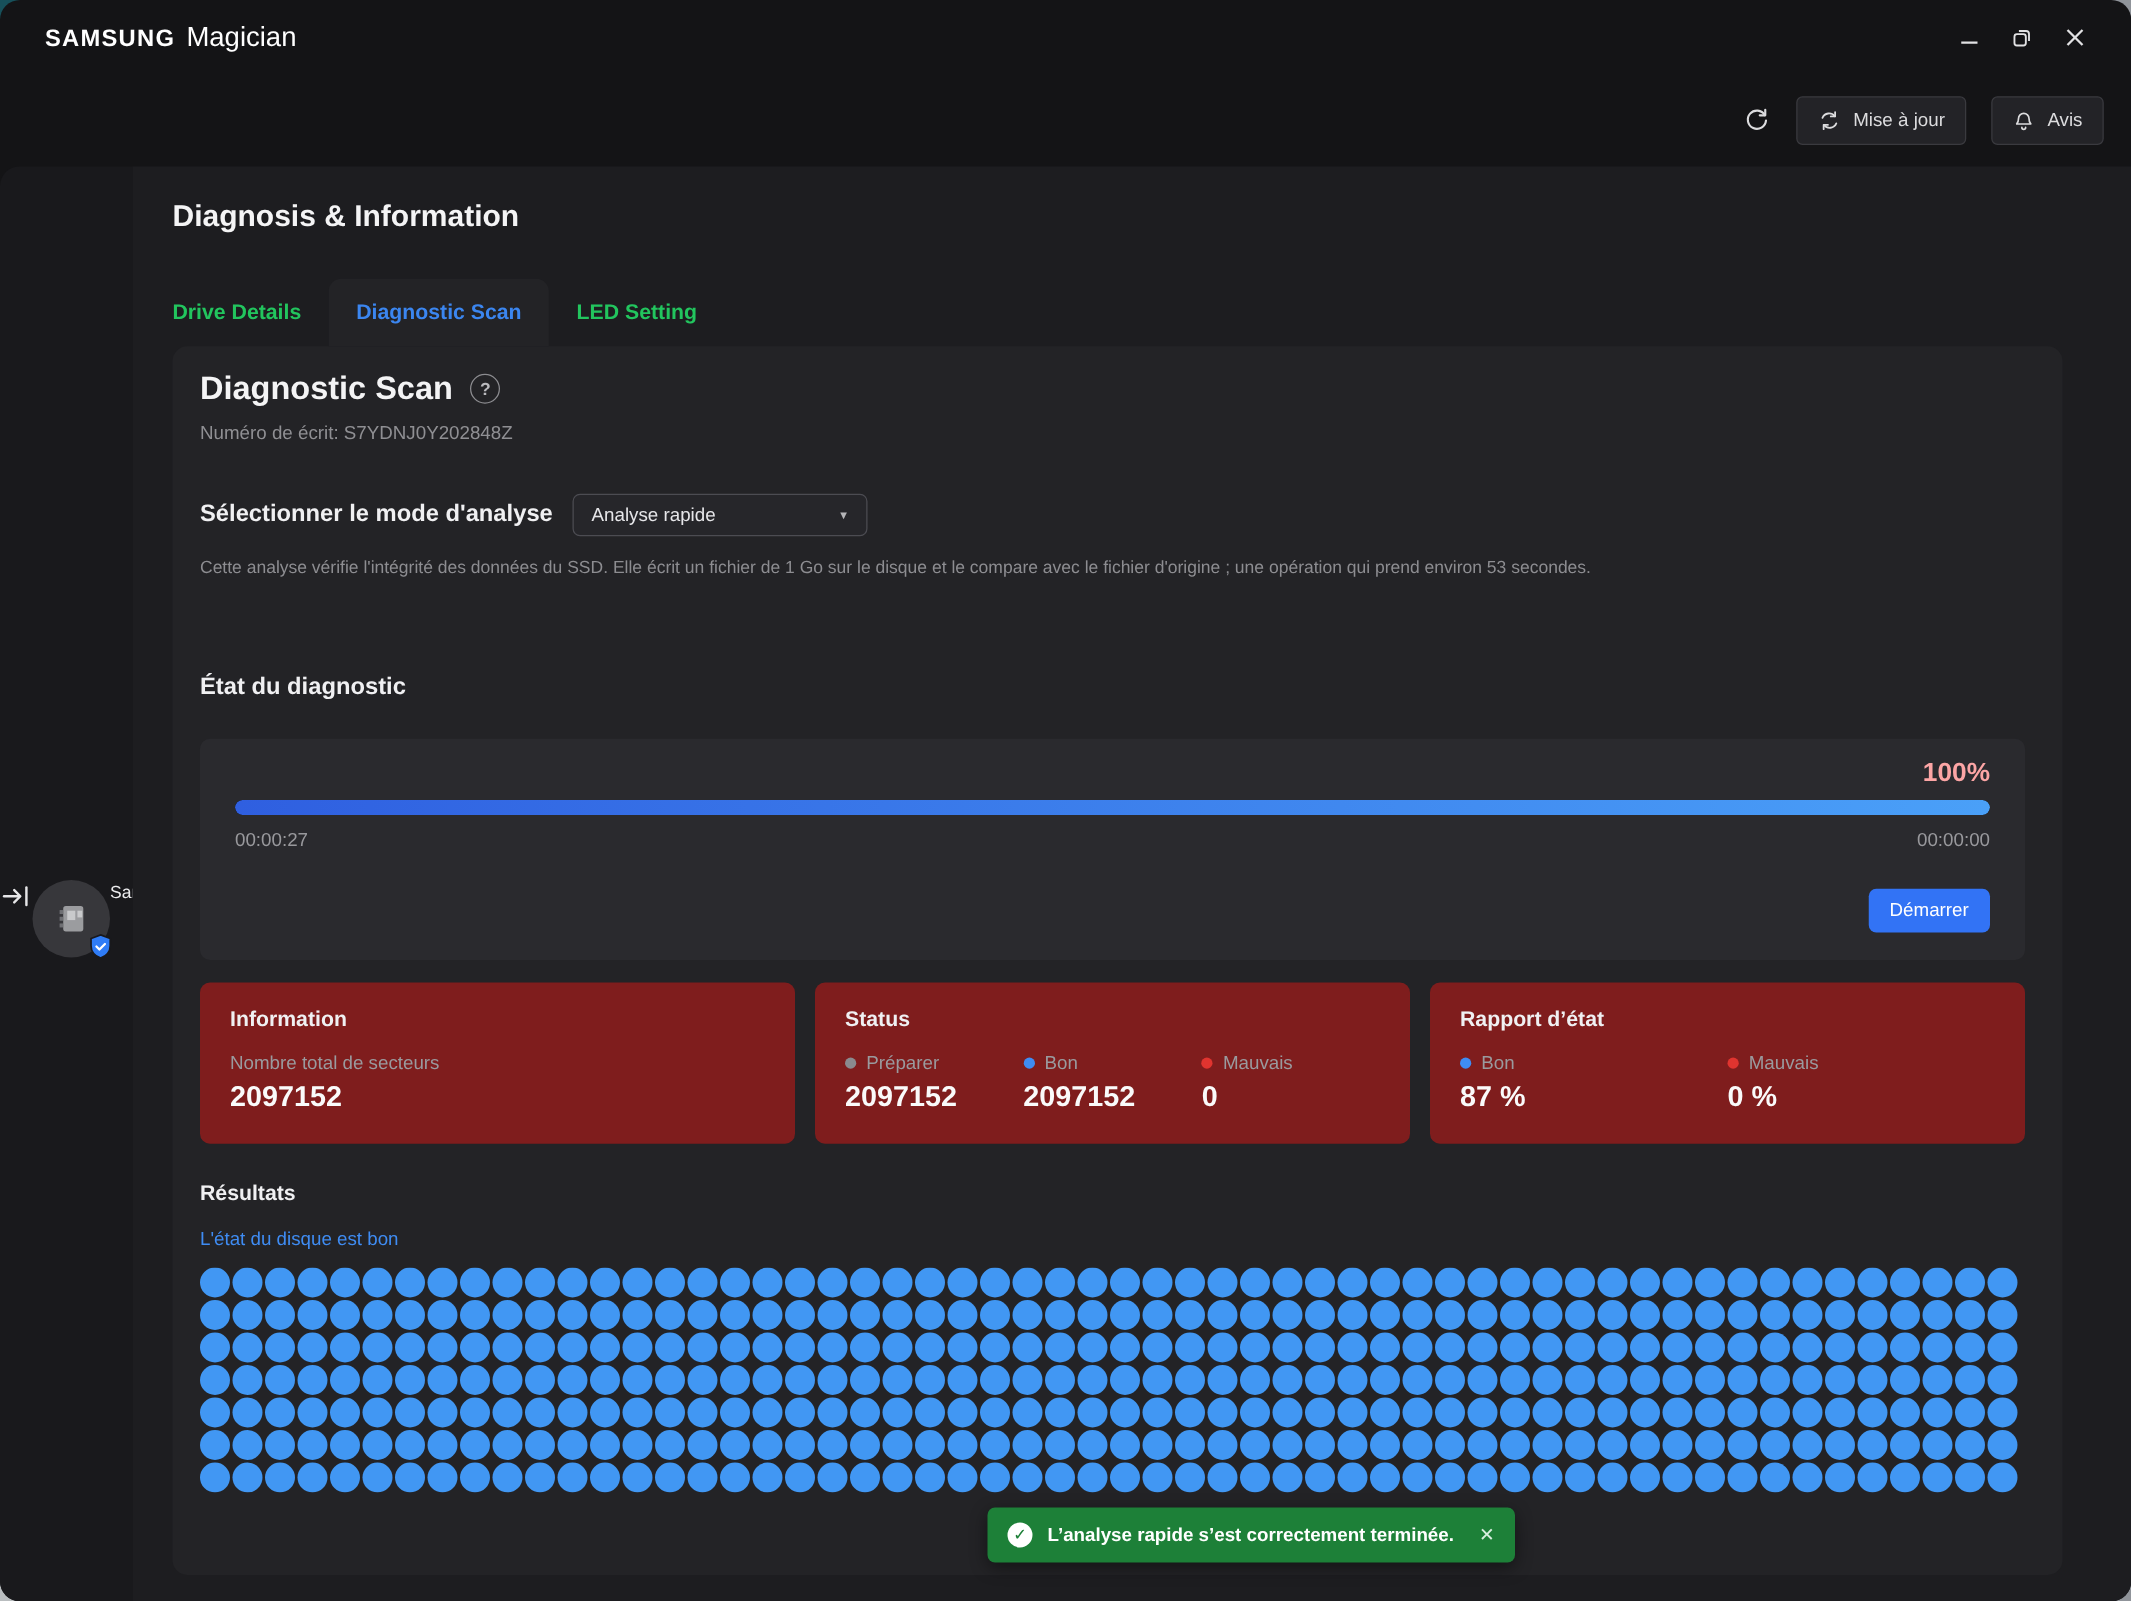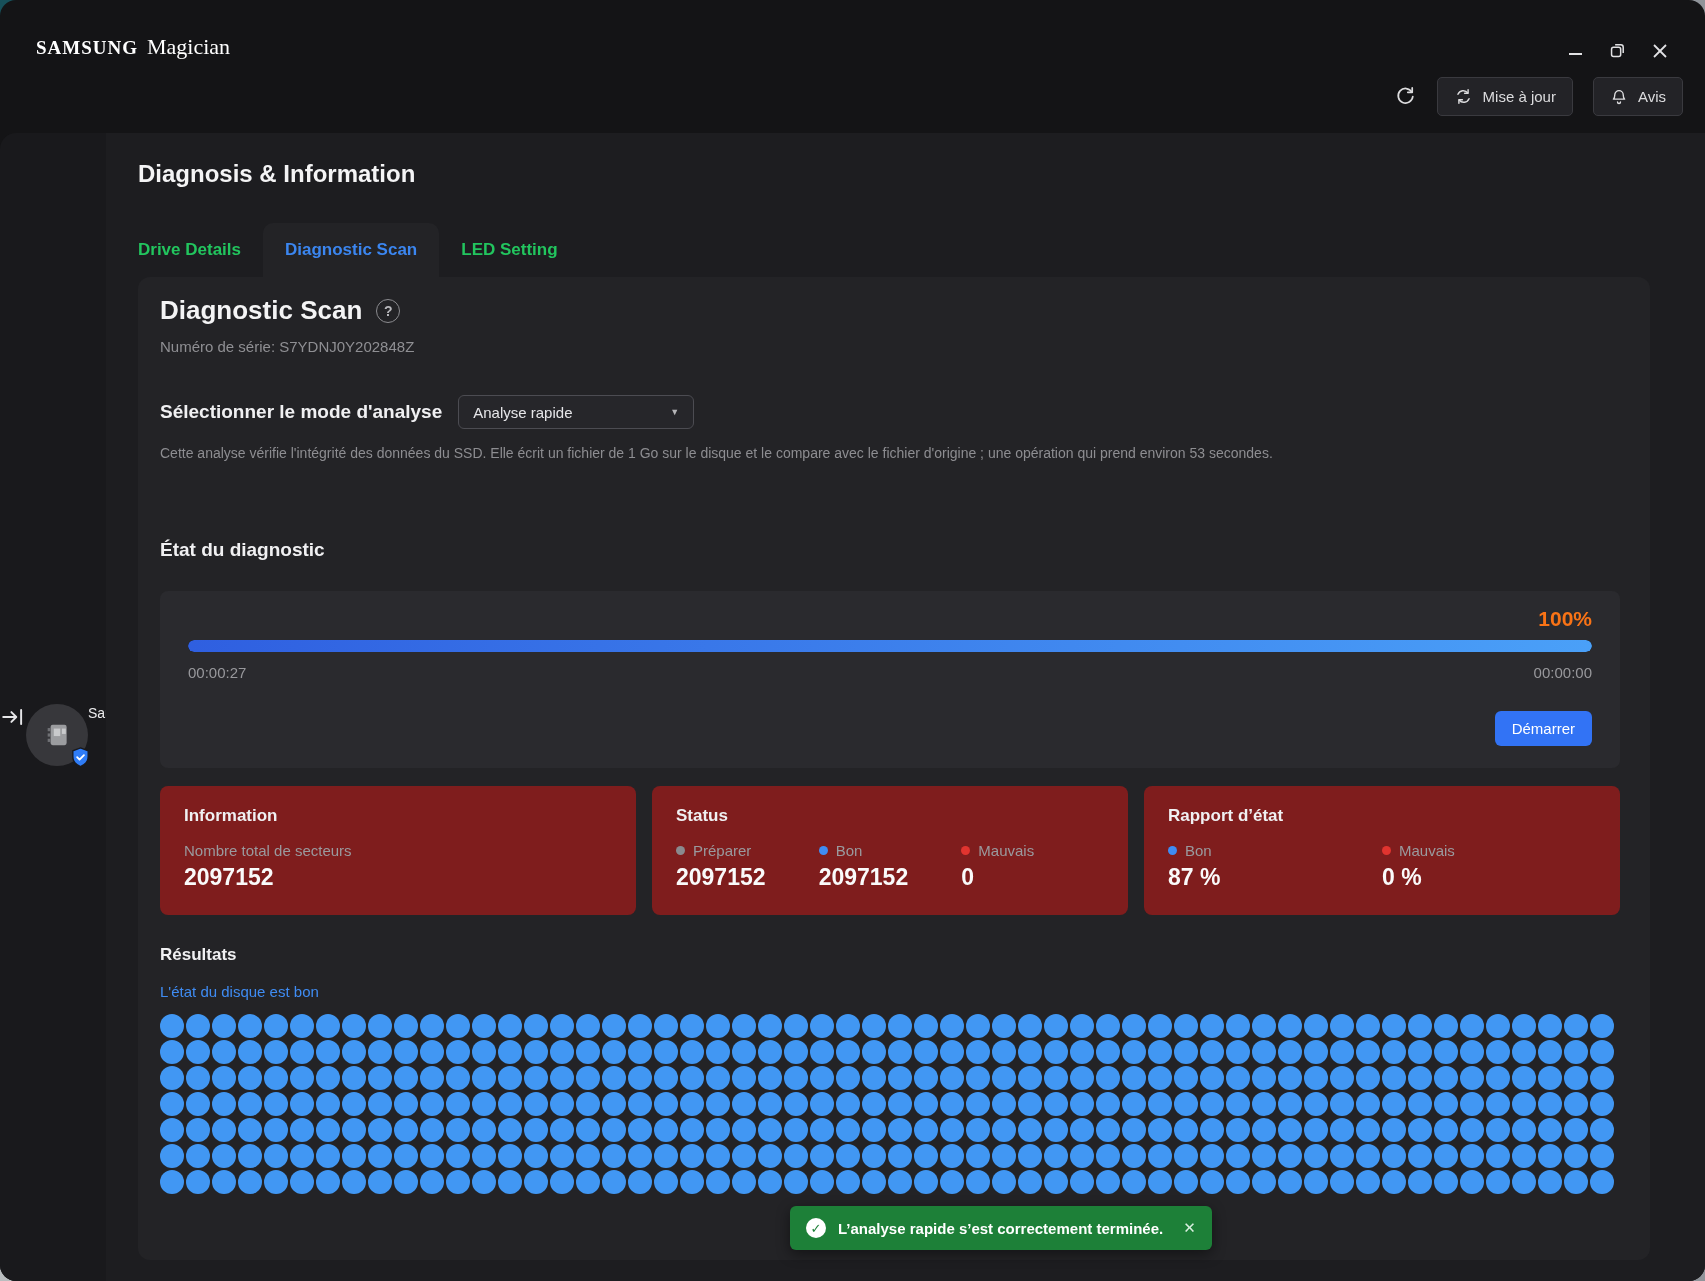"SAMSUNG" .titlebar { align-items: flex-end -> center; font-family: Liberation Serif, serif -> none }
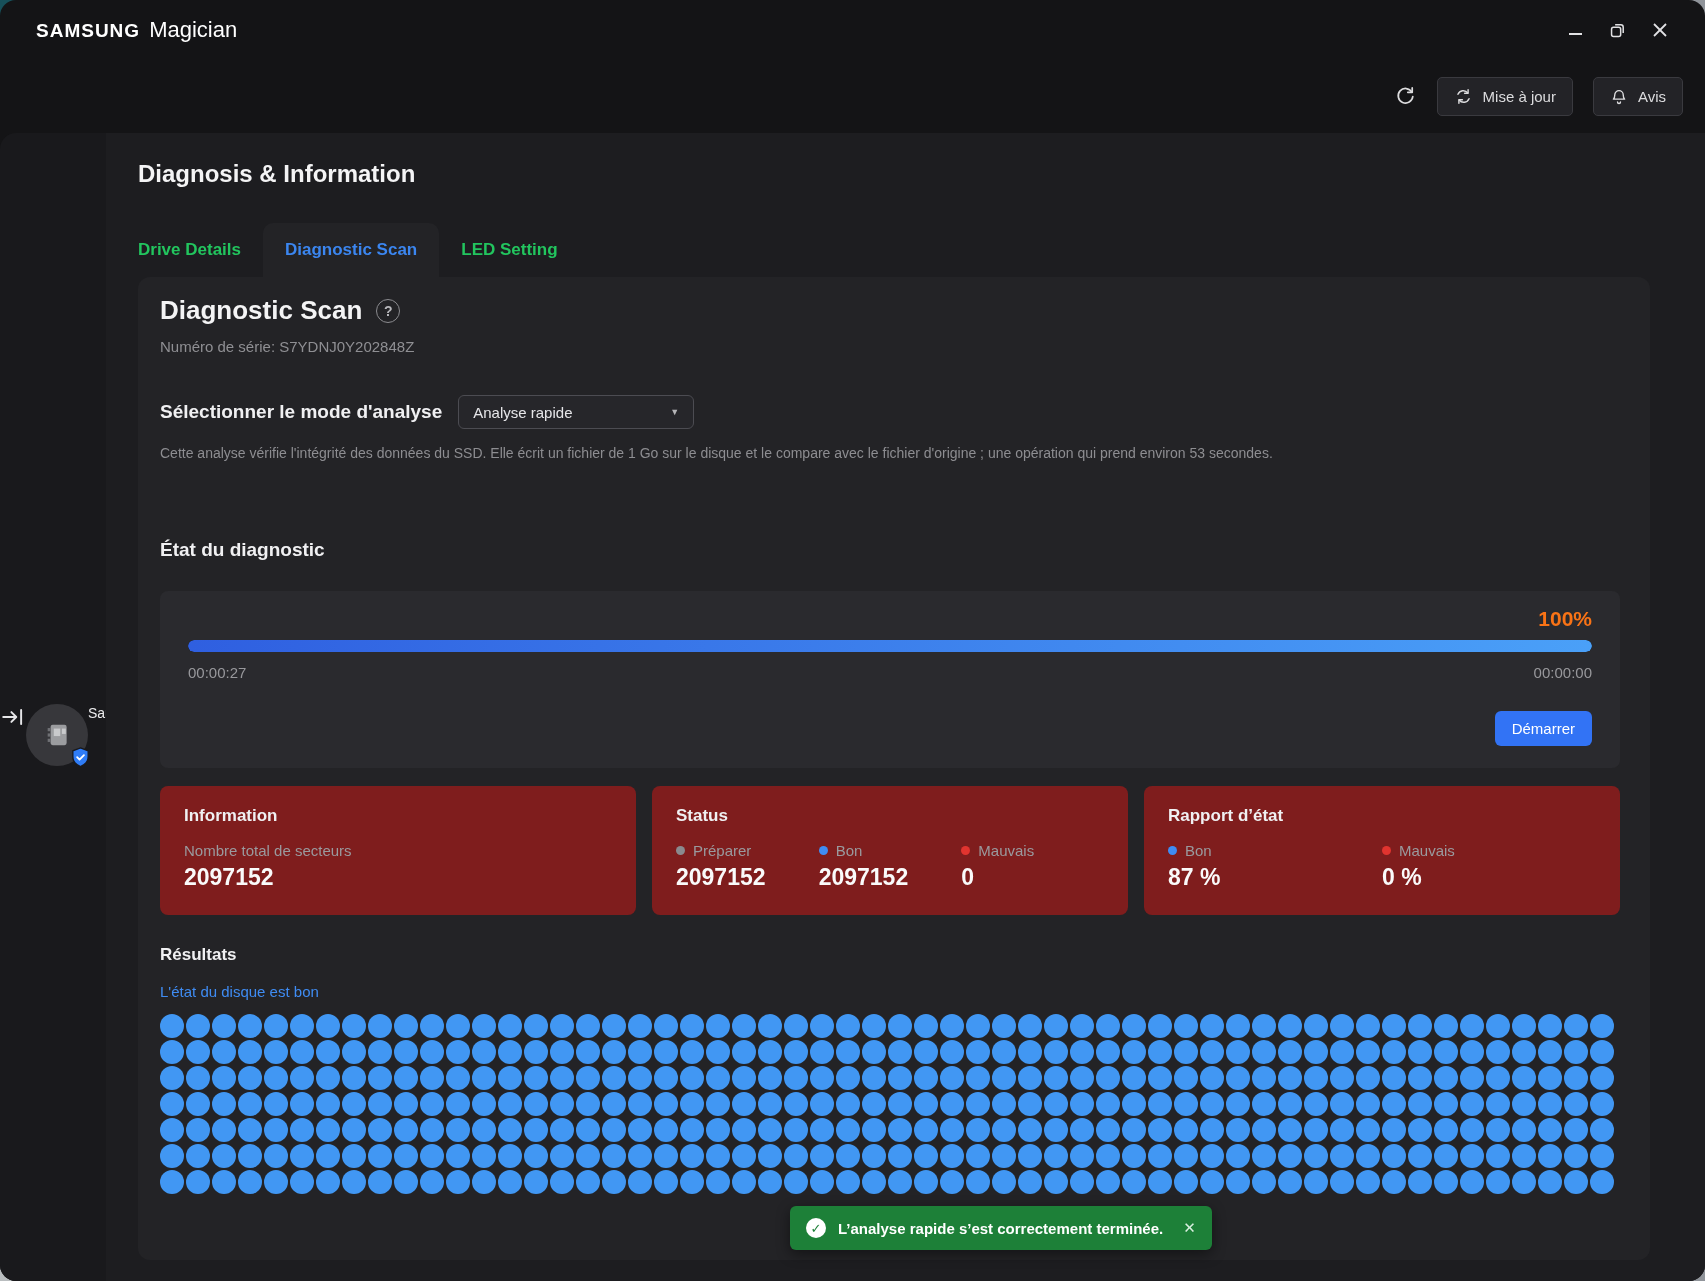"Numéro de série: S7YDNJ0Y202848Z" div.serial { text: série -> écrit }
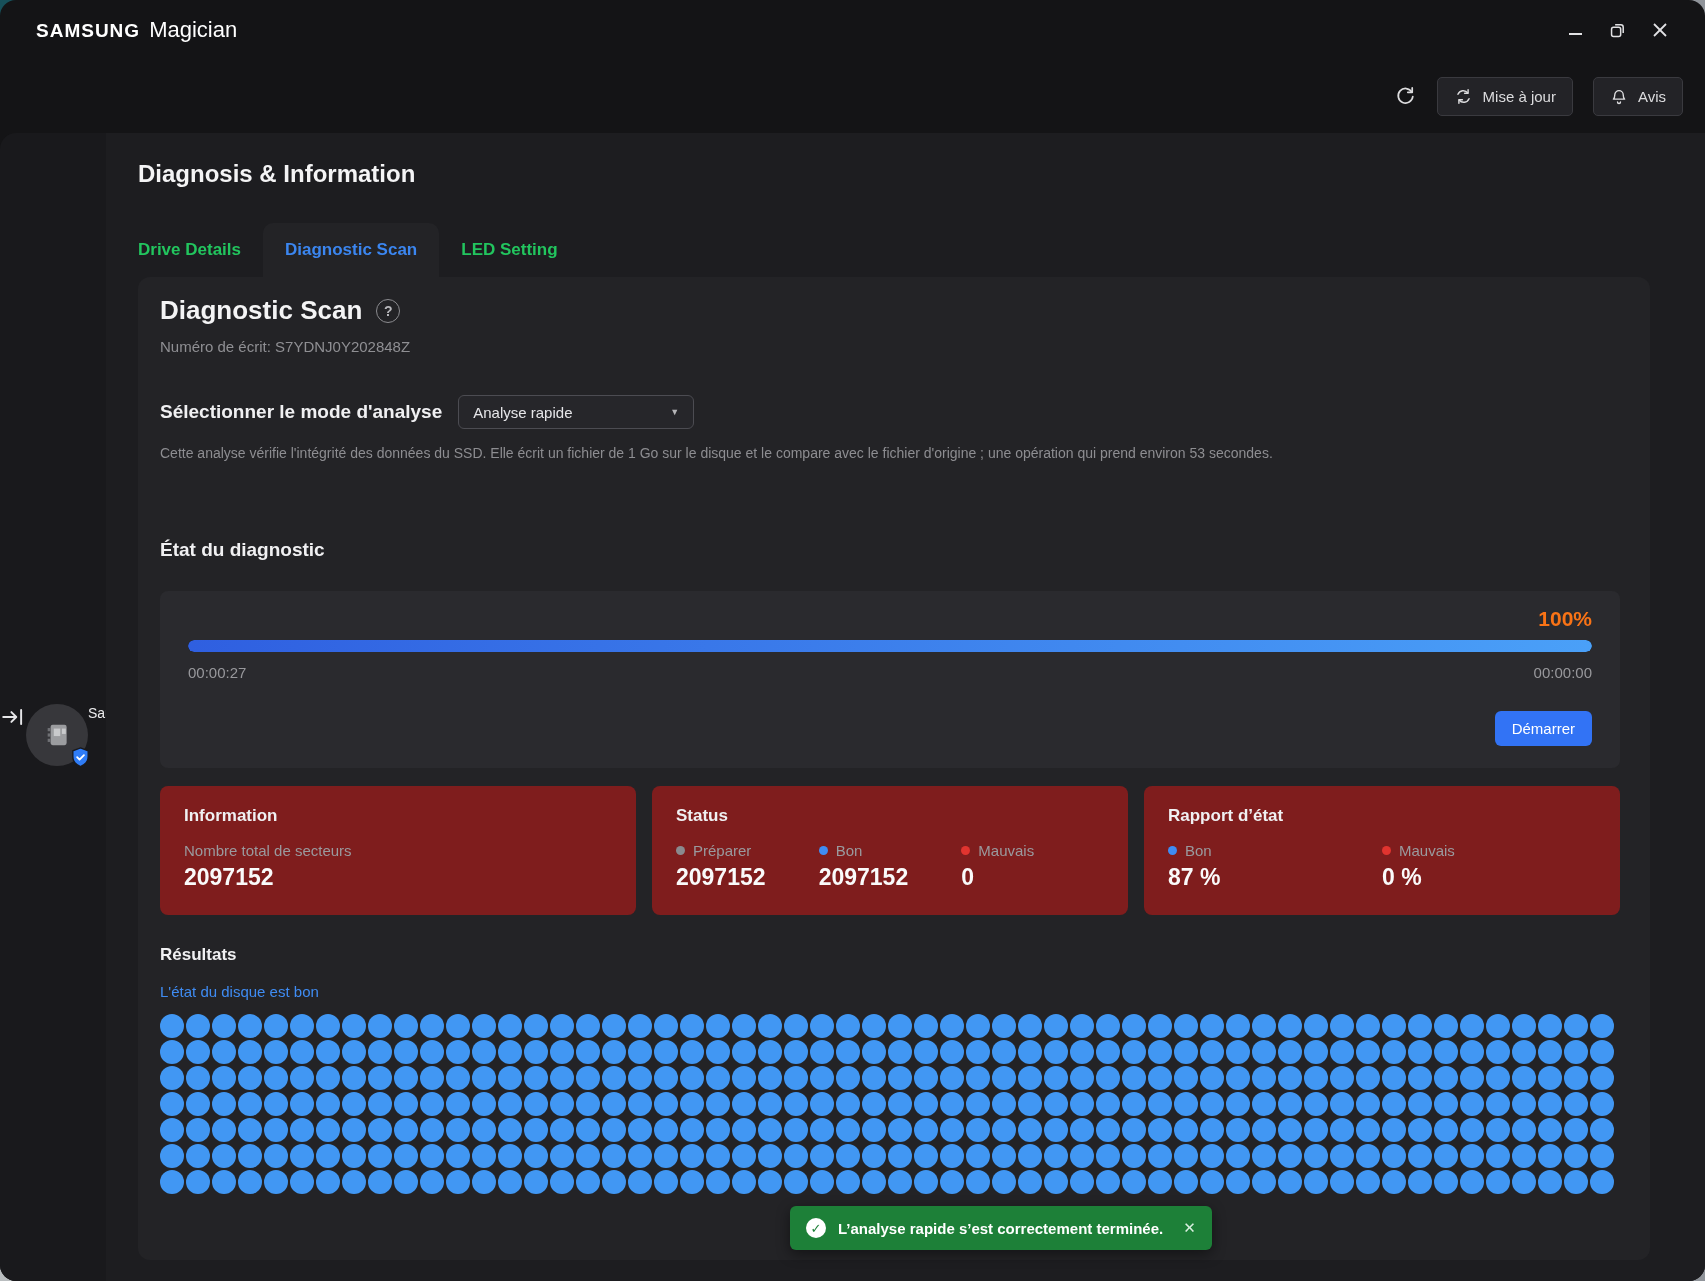"100%" .pct { color: #f97316 -> #fca5a5 }
